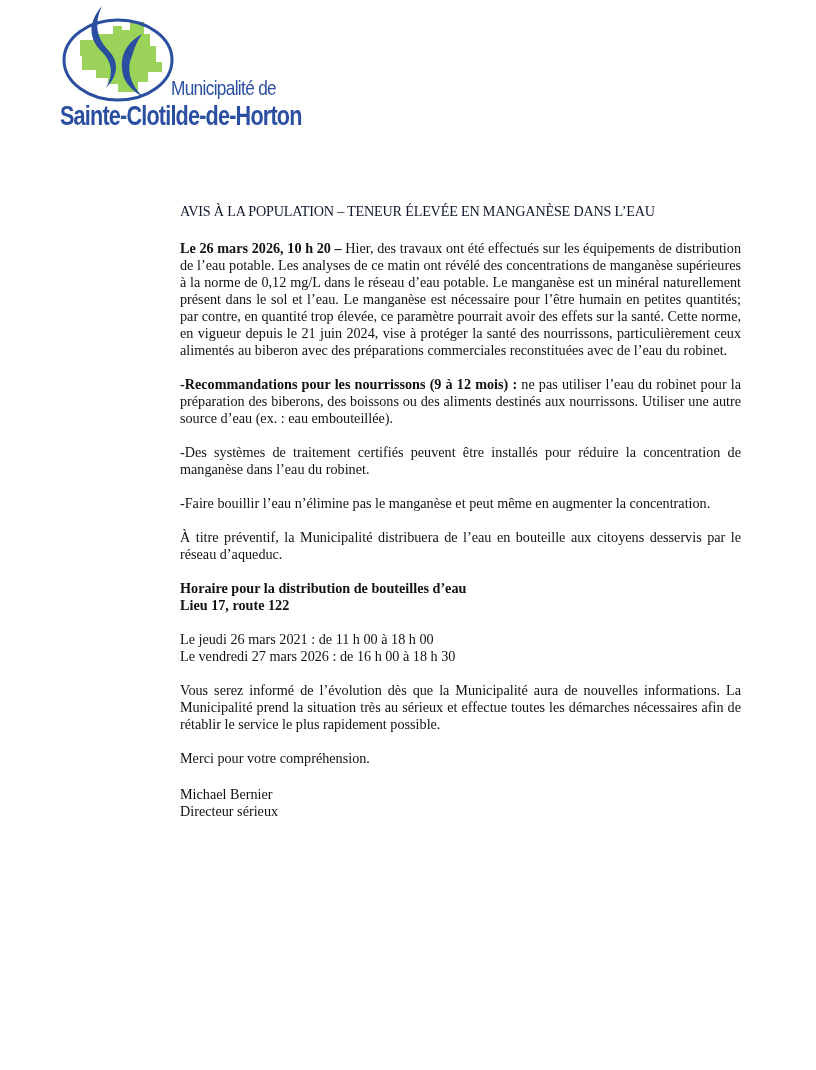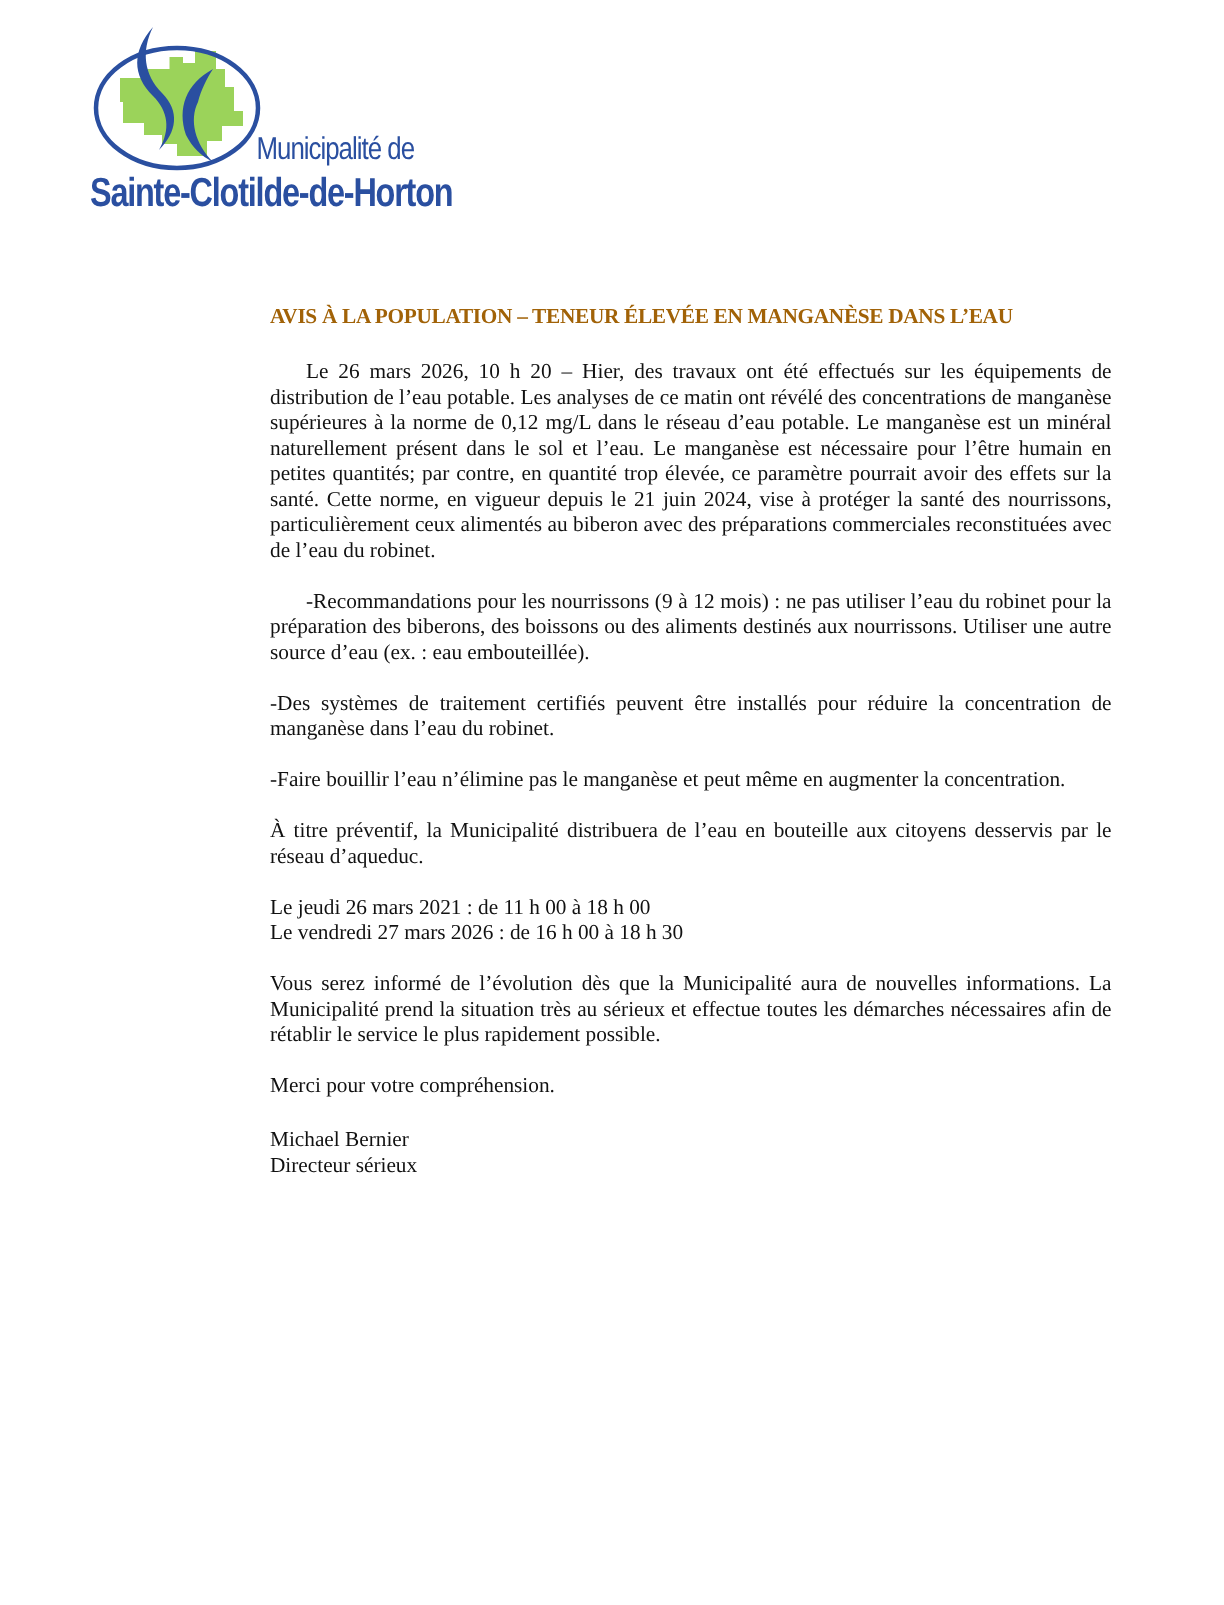"Municipalité de" .logo { top: 12px -> 0 }
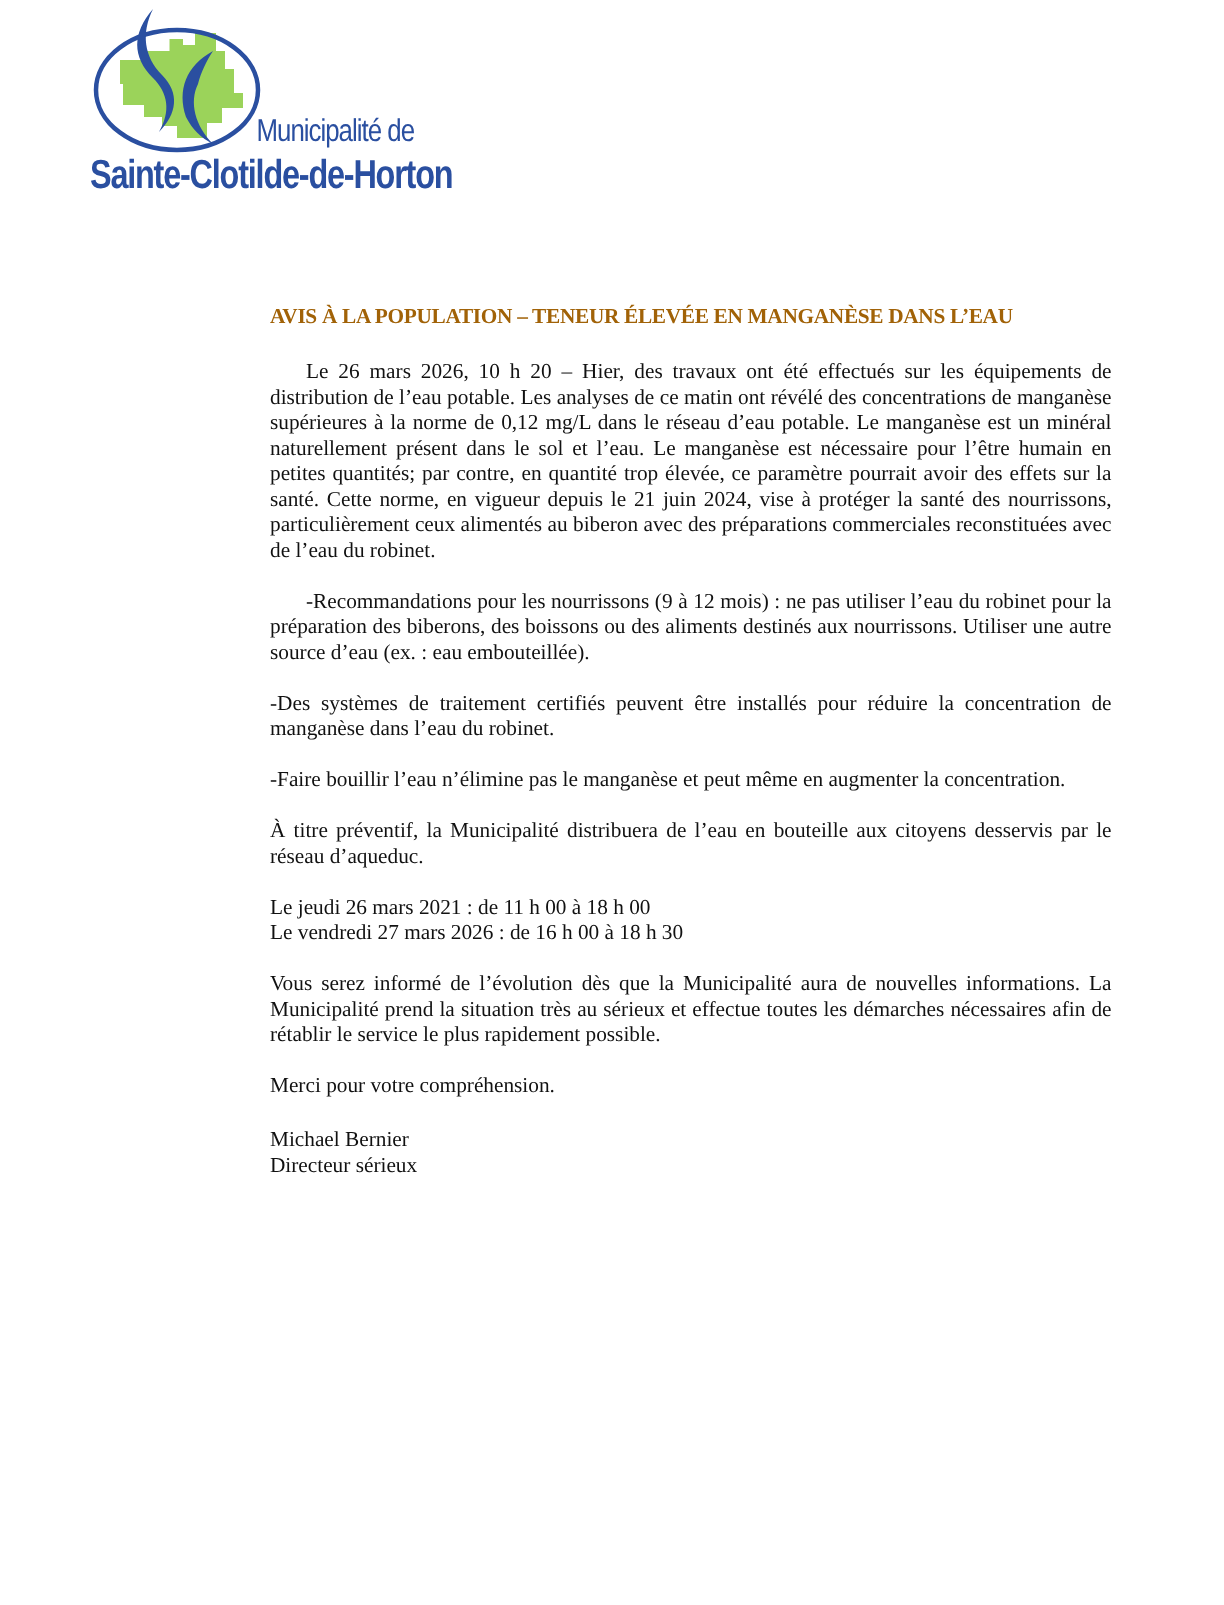"AVIS À LA POPULATION –" .title { color: #a16207 -> #0f172a; font-weight: bold -> normal }
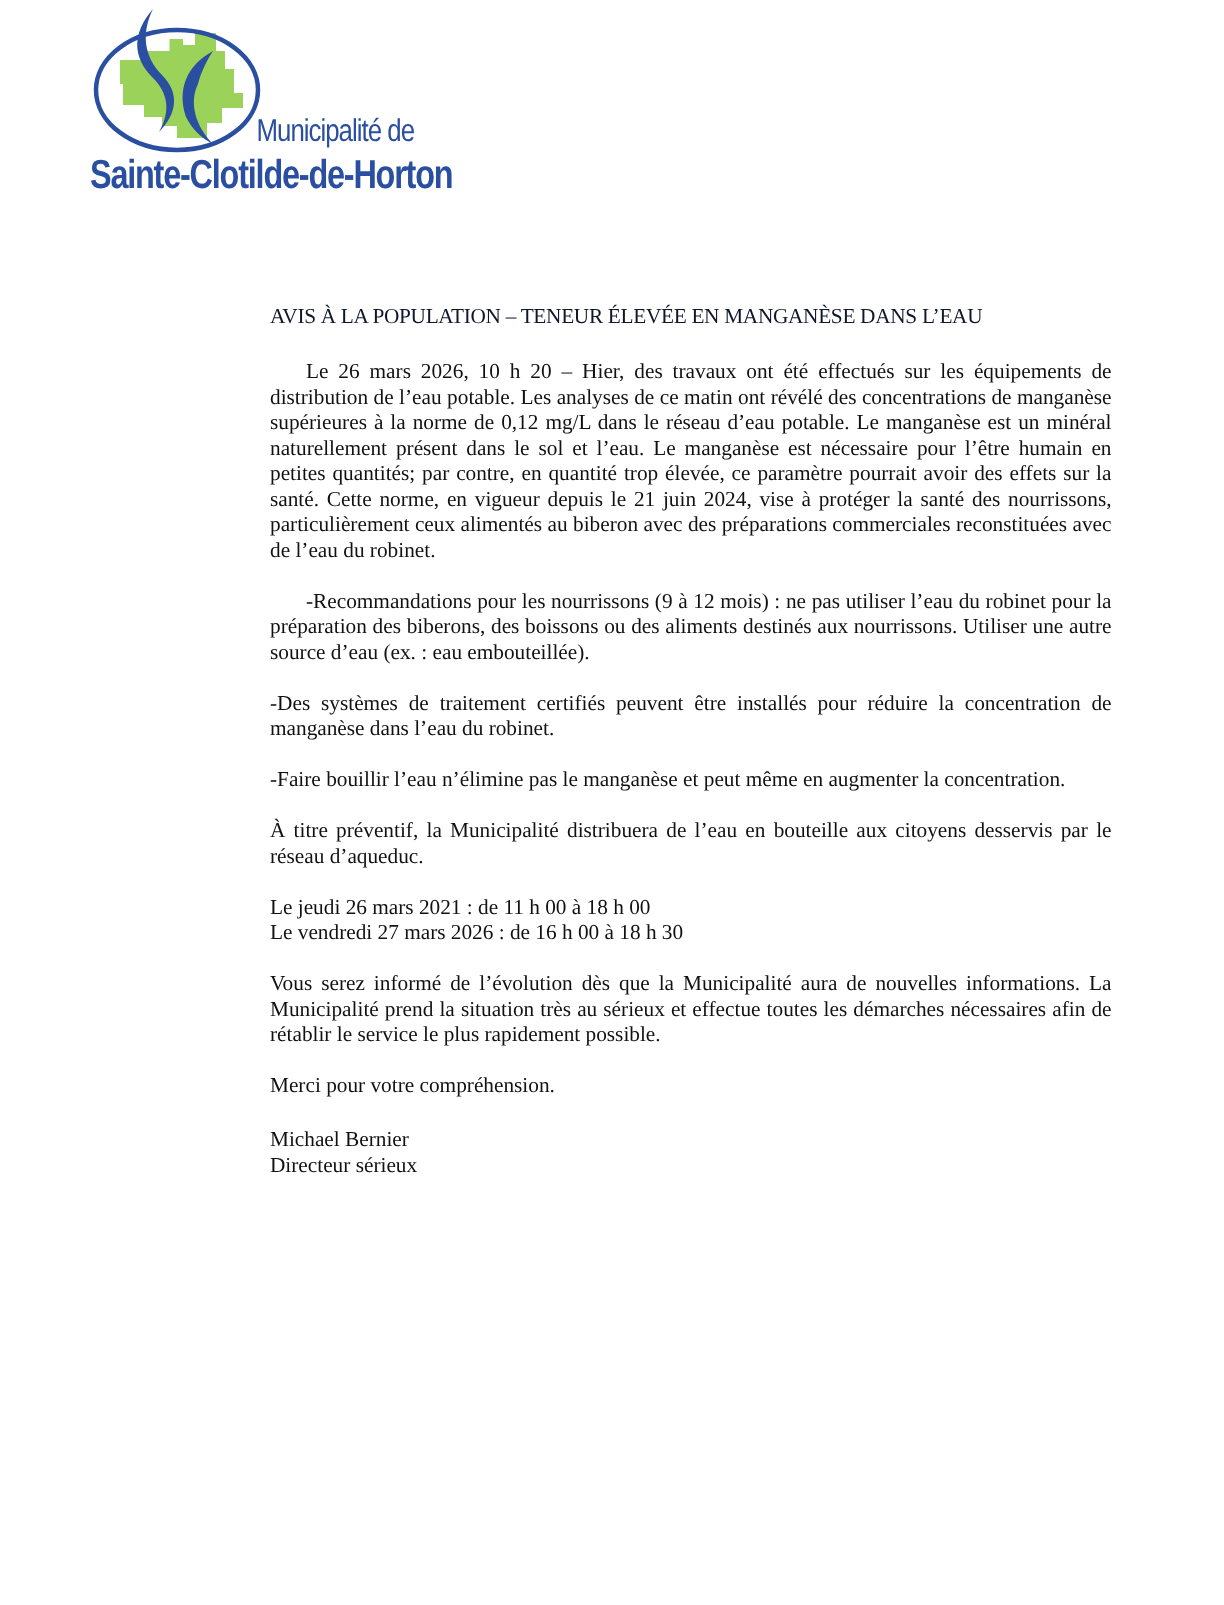"Le 26 mars 2026, 10" .b { font-weight: normal -> bold; margin-left: 24px -> none }
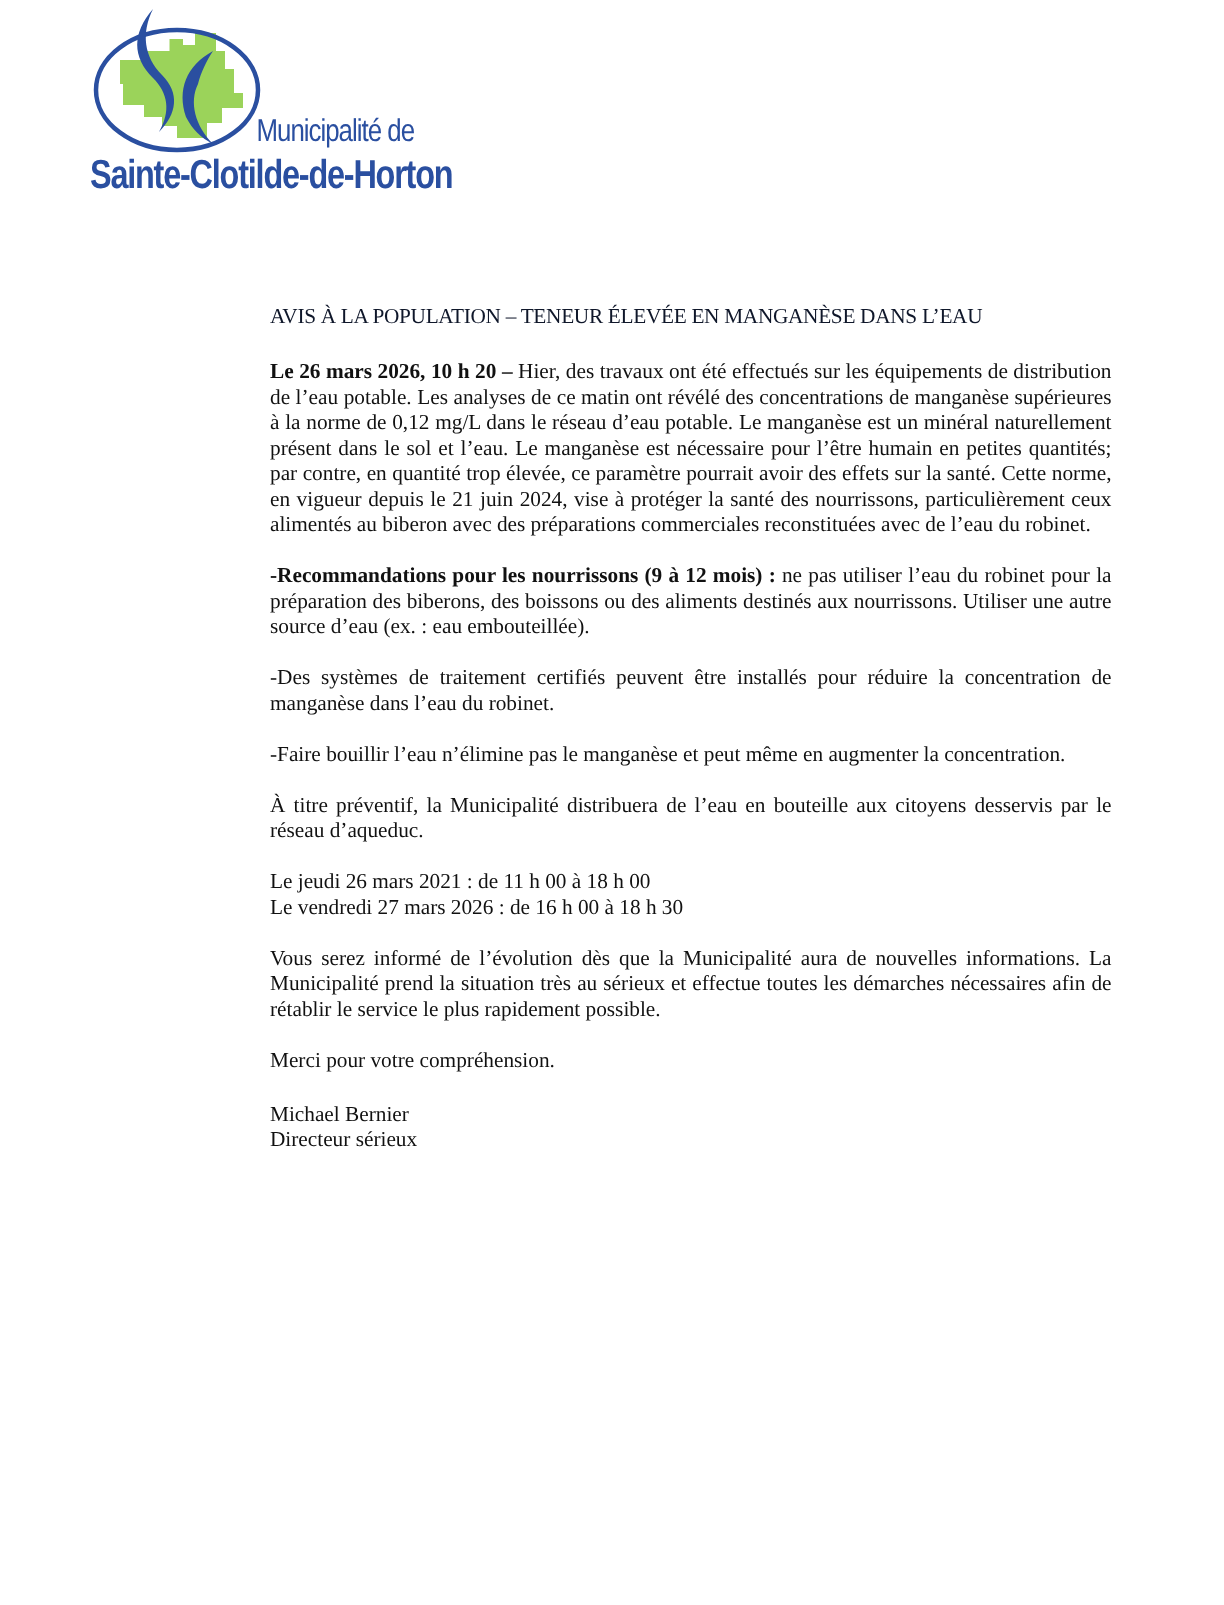"Horaire pour la distribution de" p.nojust { html: none -> <p> <span>Horaire pour la distribution de bouteilles d’eau</span><br> <span>Lieu 17, route 122</span> </p> }
